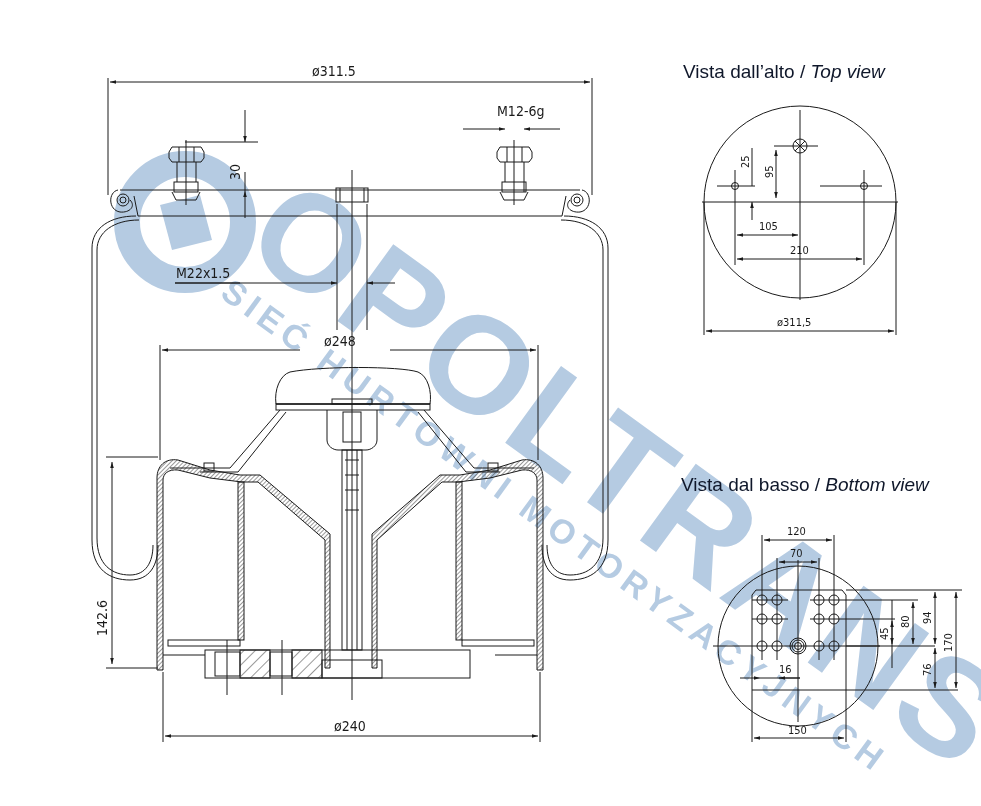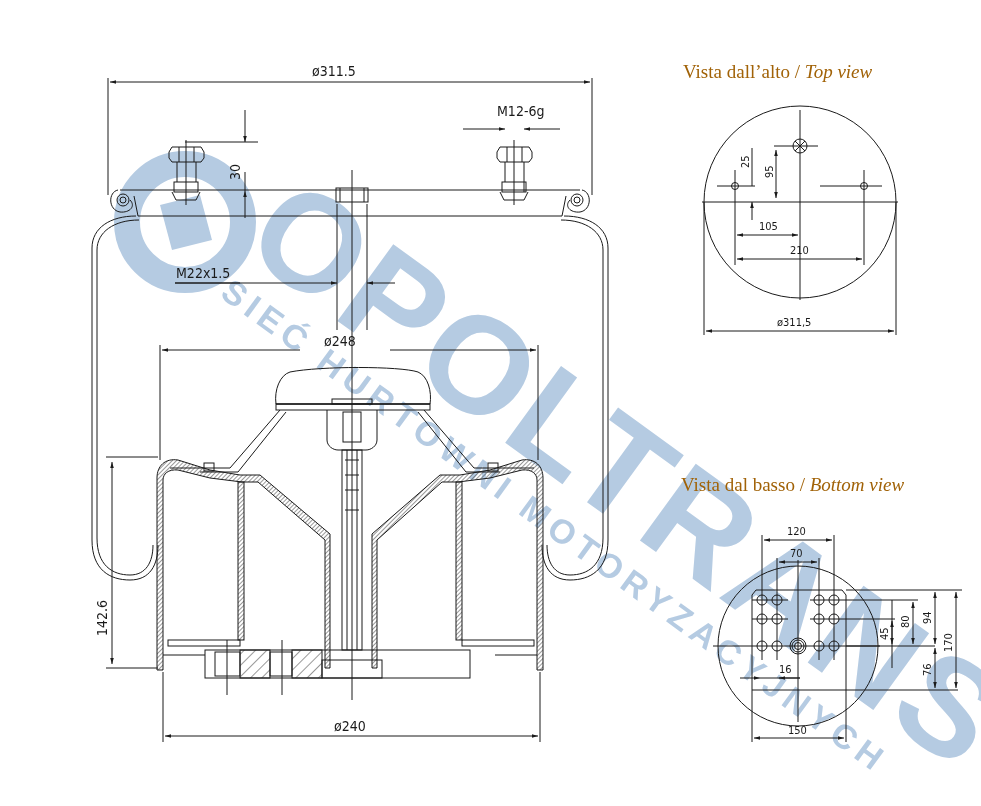"Vista dall’alto / Top view" .view-title { color: #a16207 -> #0f172a; font-family: Liberation Serif, serif -> Liberation Sans, sans-serif }
